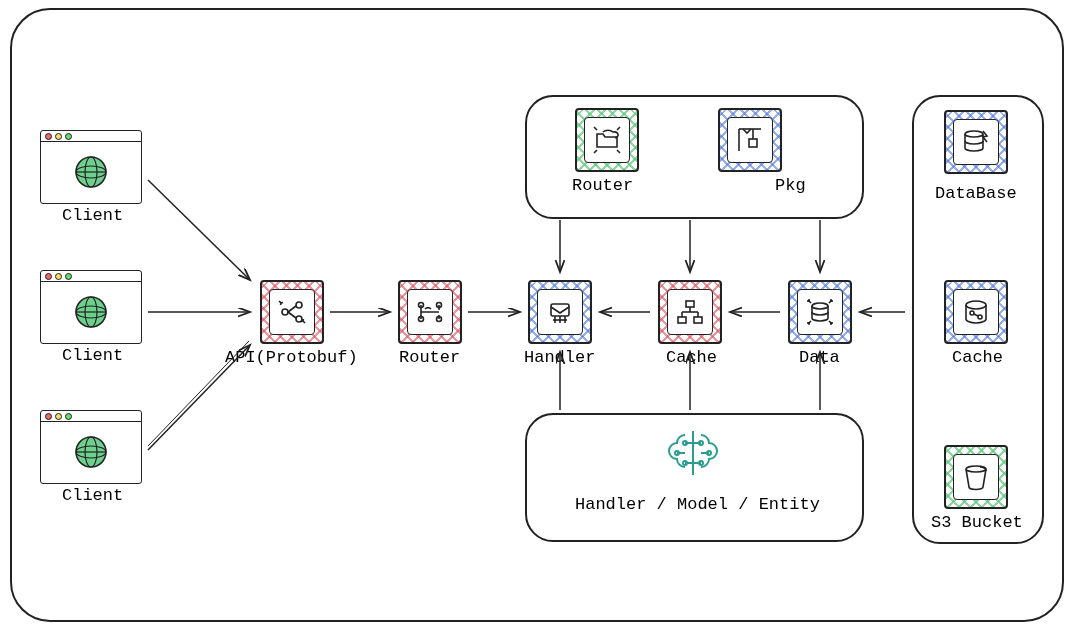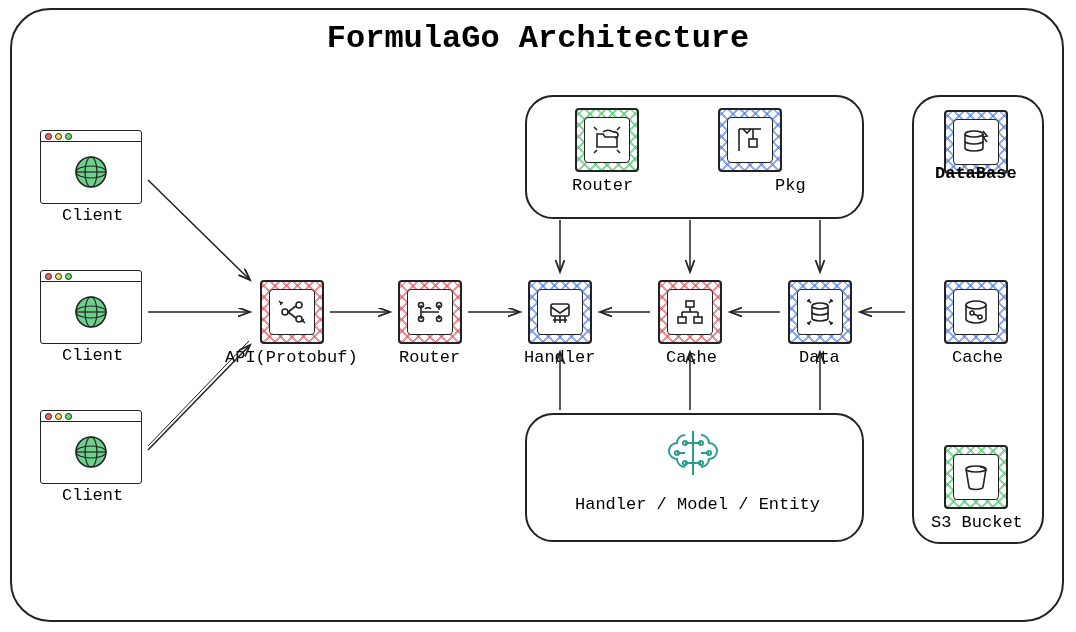"FormulaGo Architecture" div.title { html: <div>FormulaGo Architecture</div> -> none }
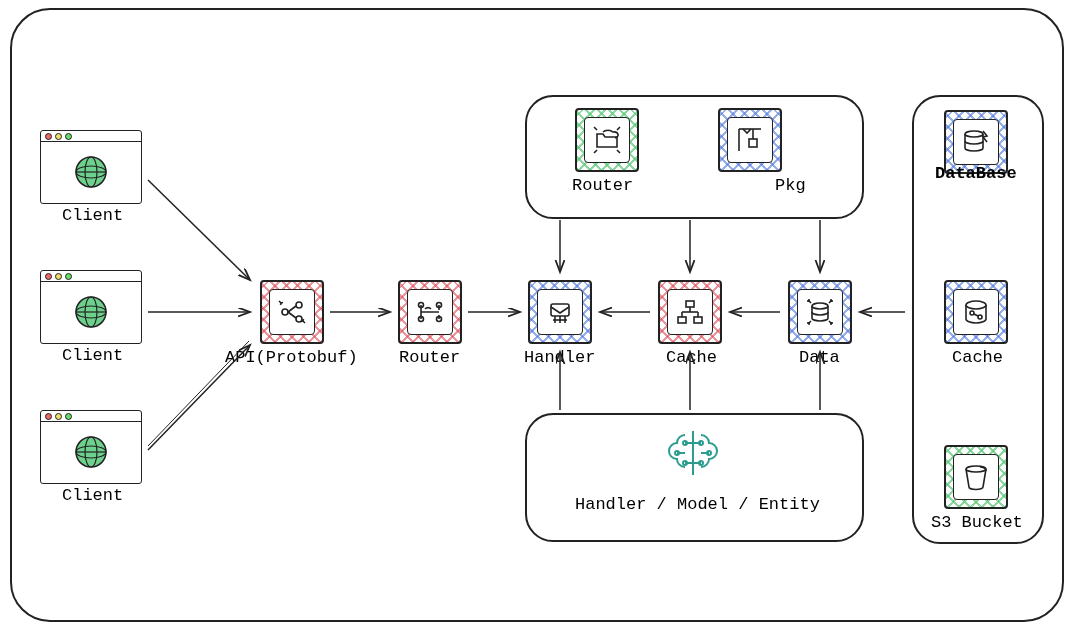"DataBase" div.node-label { font-weight: bold -> none; top: 164px -> 184px }
